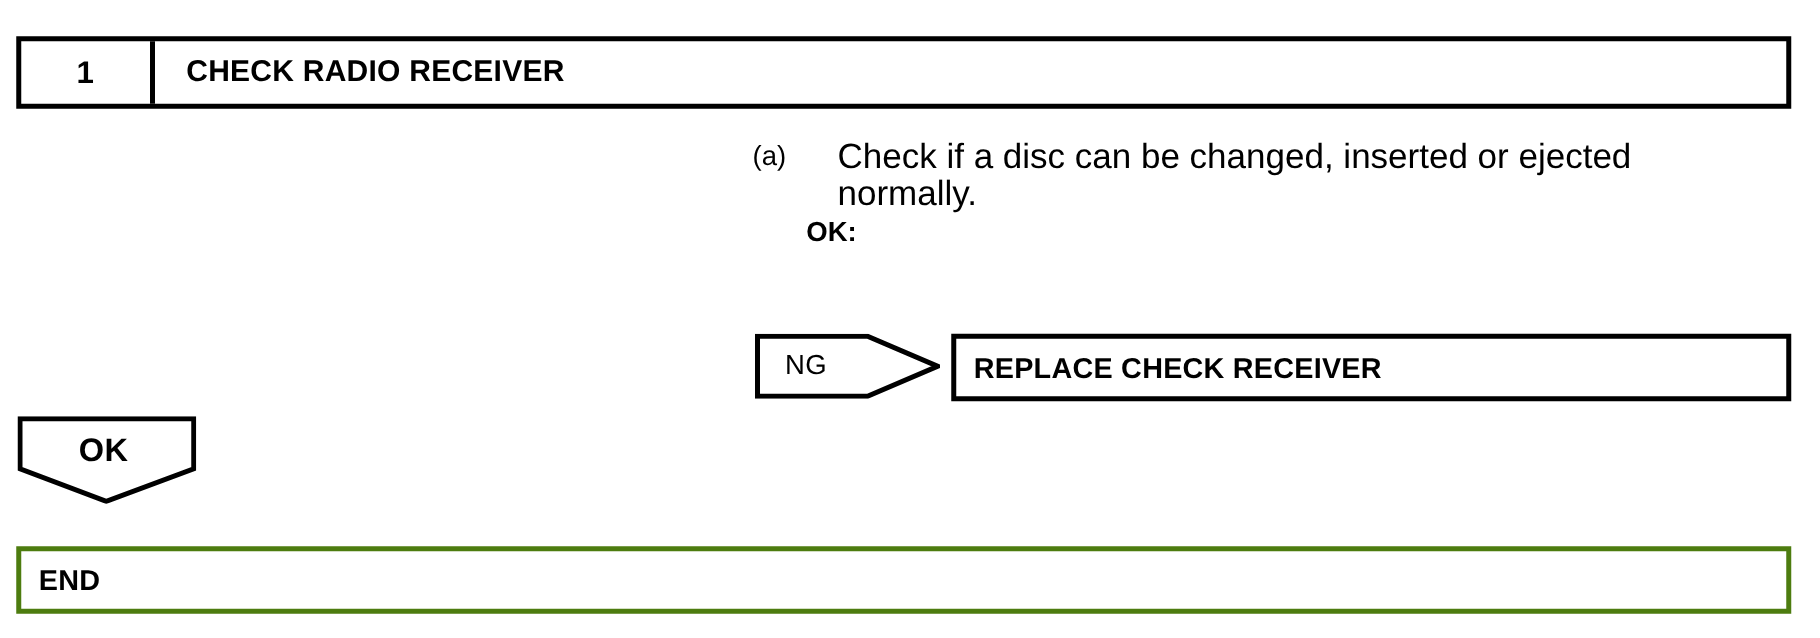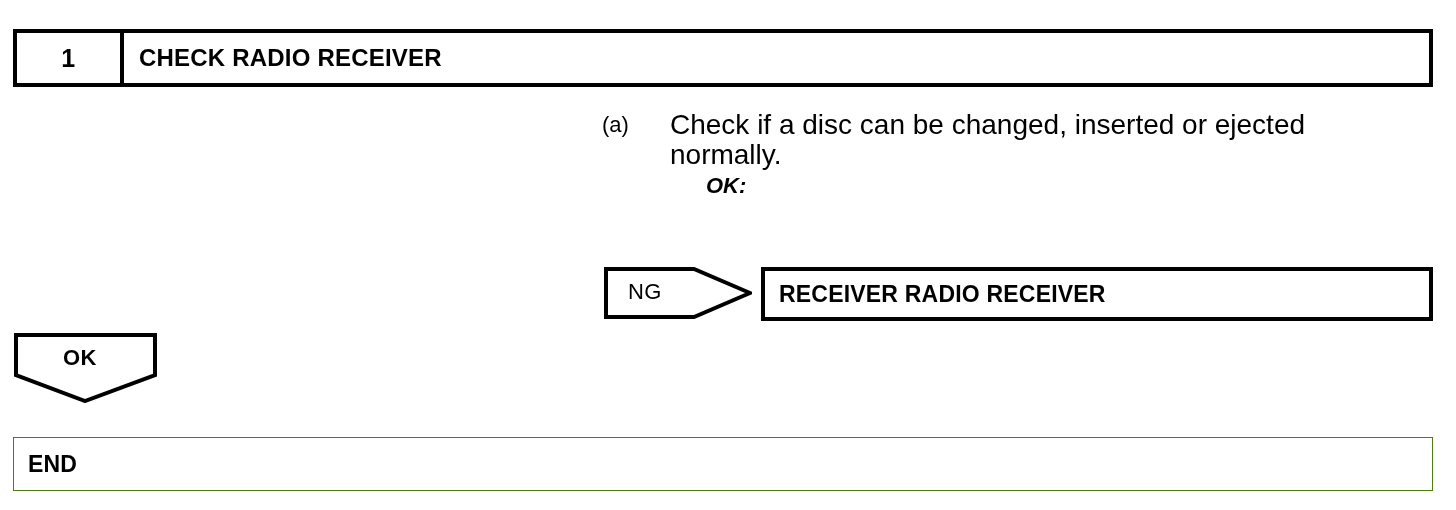"CHECK RADIO RECEIVER" .step-title-cell { padding-left: 15px -> 25px }
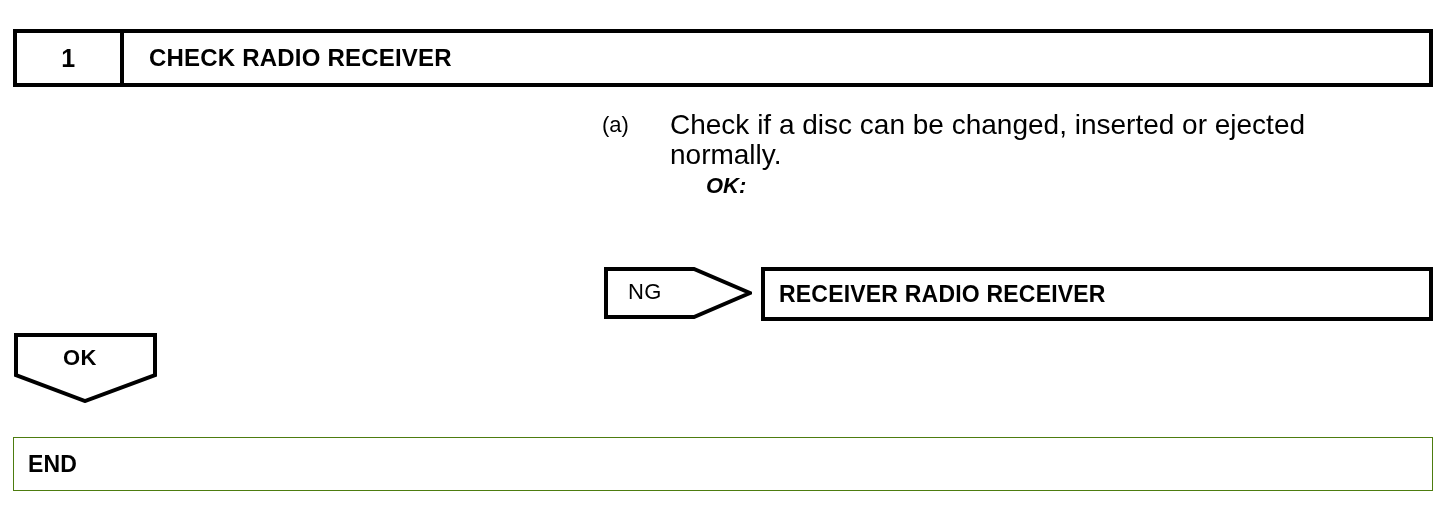"OK:" .proc-result-label { font-style: italic -> none; margin-left: 104px -> 43px }
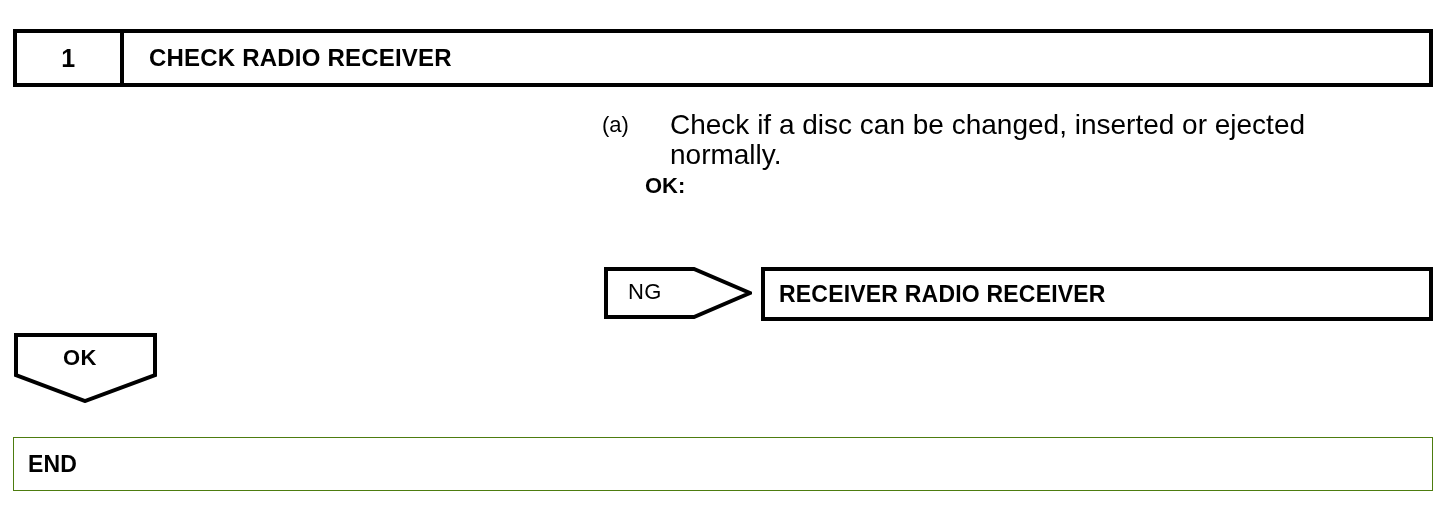"RECEIVER RADIO RECEIVER" div.replace-box { text: RECEIVER RADIO -> REPLACE CHECK }
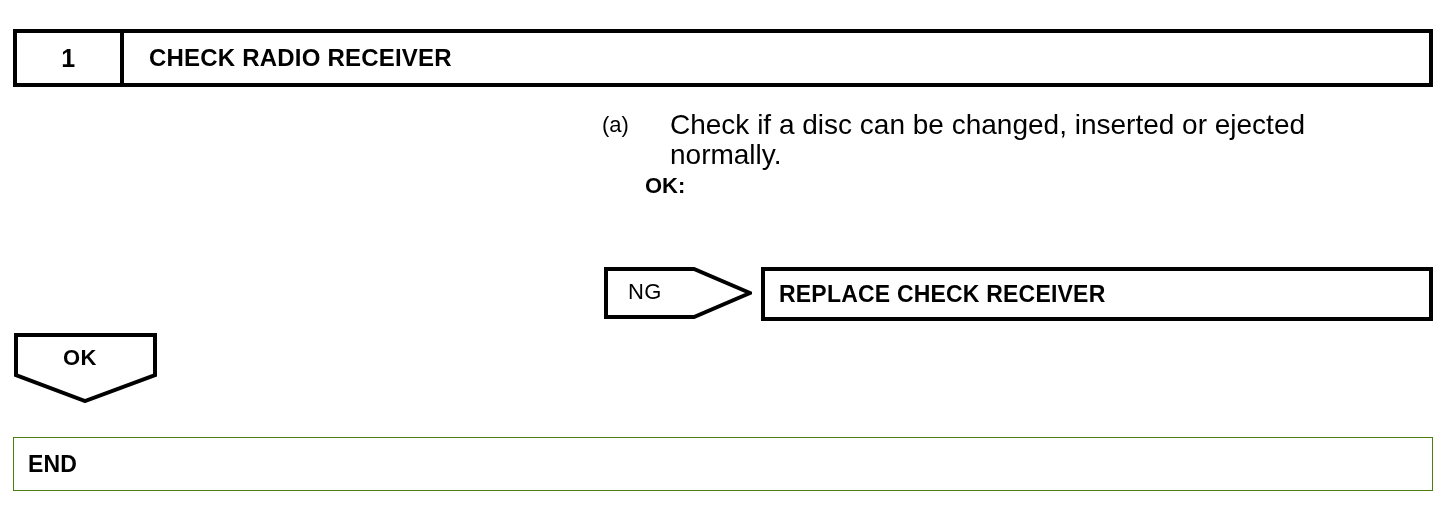"OK" .ok-label { font-size: 22px -> 26px }
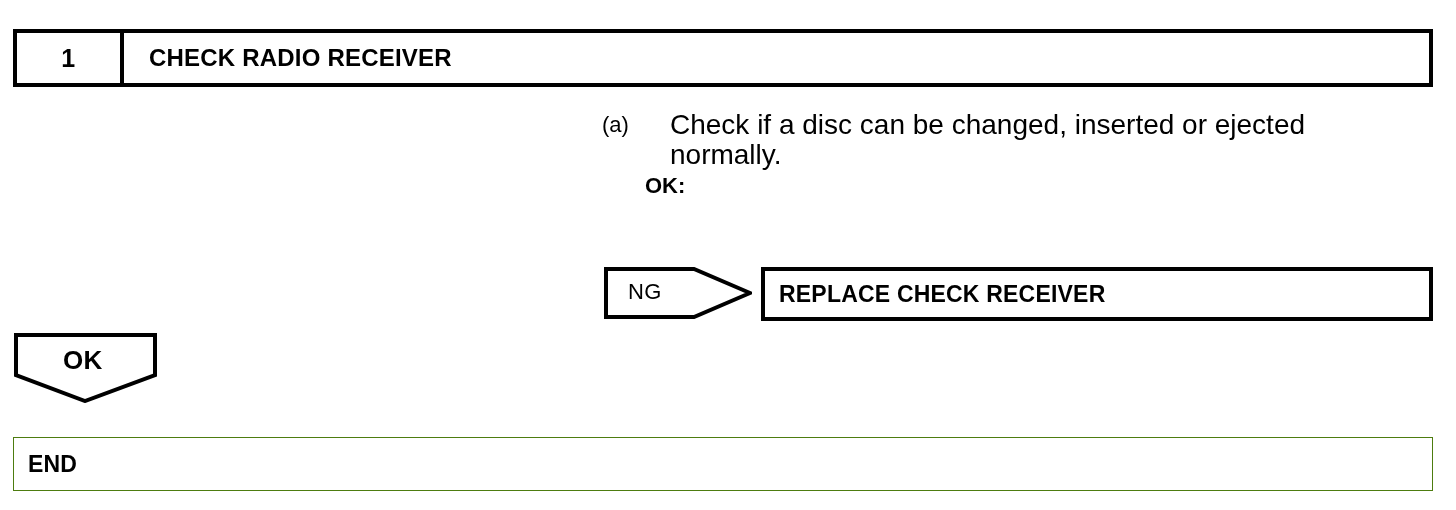"END" .end-box { border: 1px solid #4d7c0f -> 4px solid #4d7c0f }
